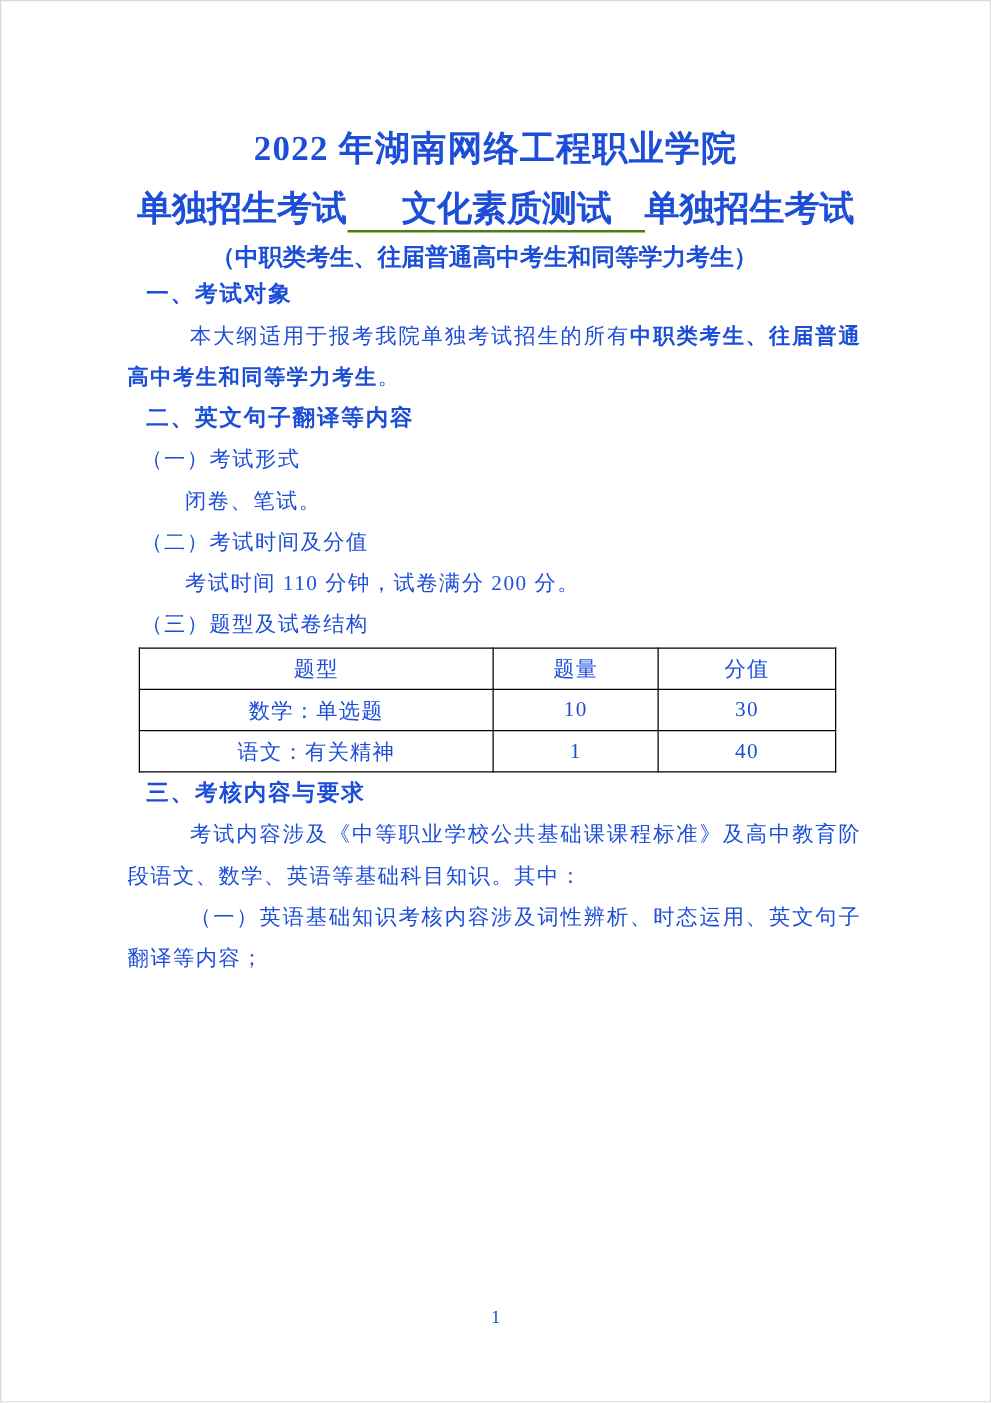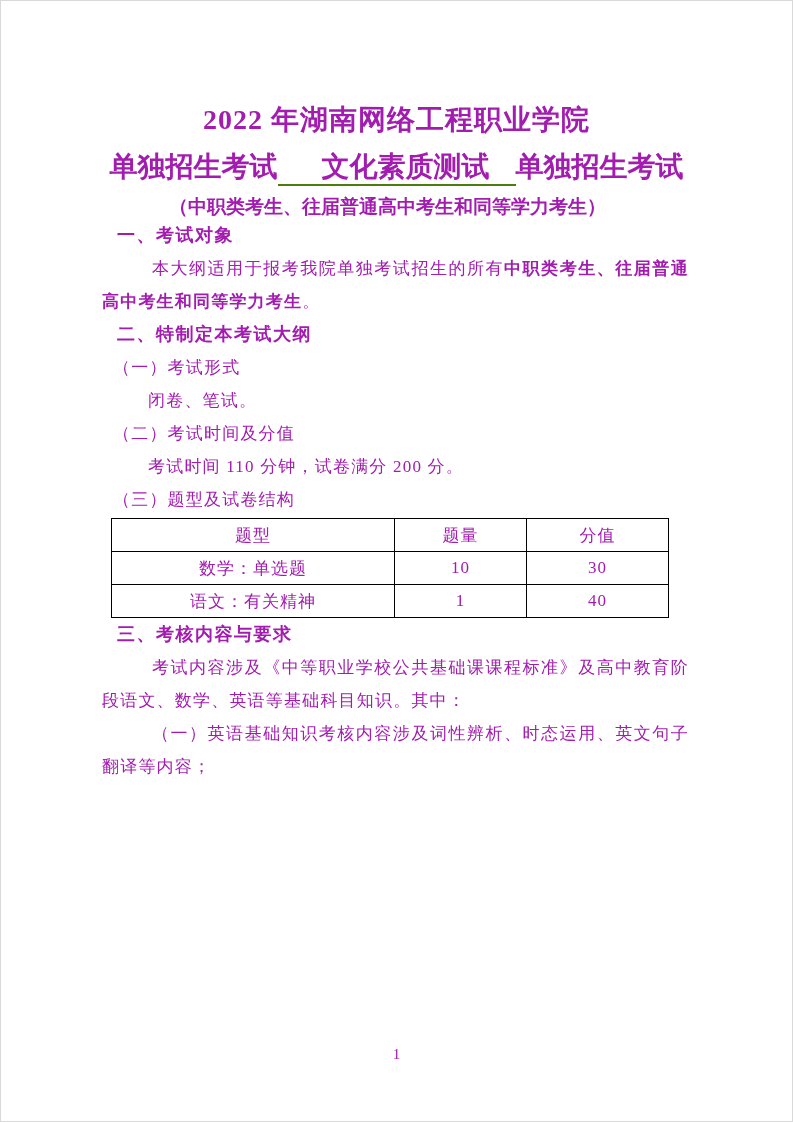"2022 年湖南网络工程职业学院" .page { color: #a21caf -> #1d4ed8 }
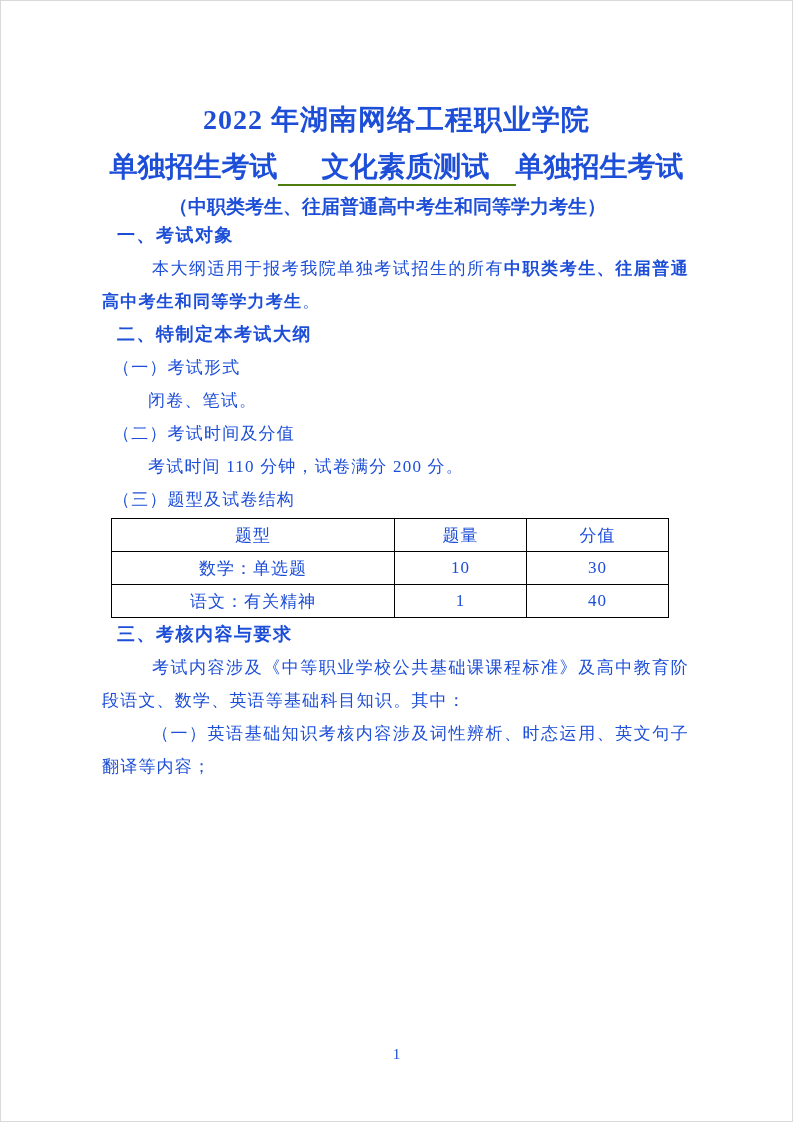"二、特制定本考试大纲" h2.sec { text: 特制定本考试大纲 -> 英文句子翻译等内容 }
